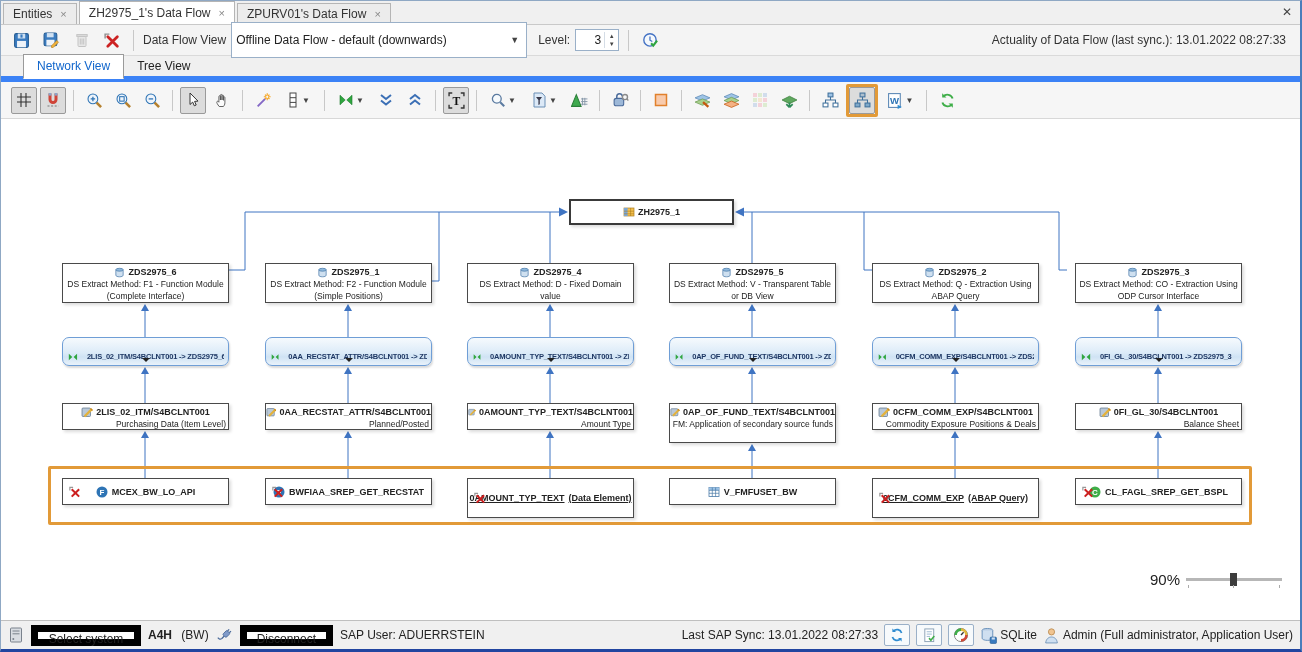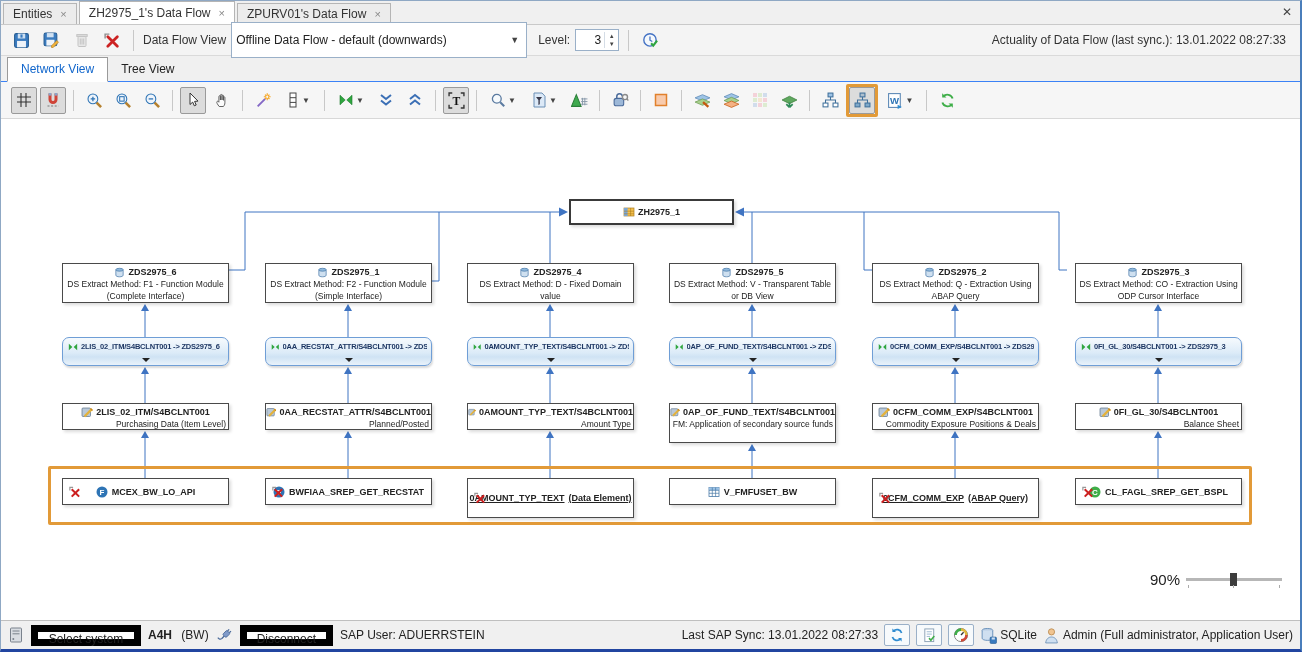"Network View" .viewtabs { align-items: flex-end -> center; border-bottom: 1px solid #3b82f6 -> 6px solid #3b82f6; padding-left: 6px -> 22px }
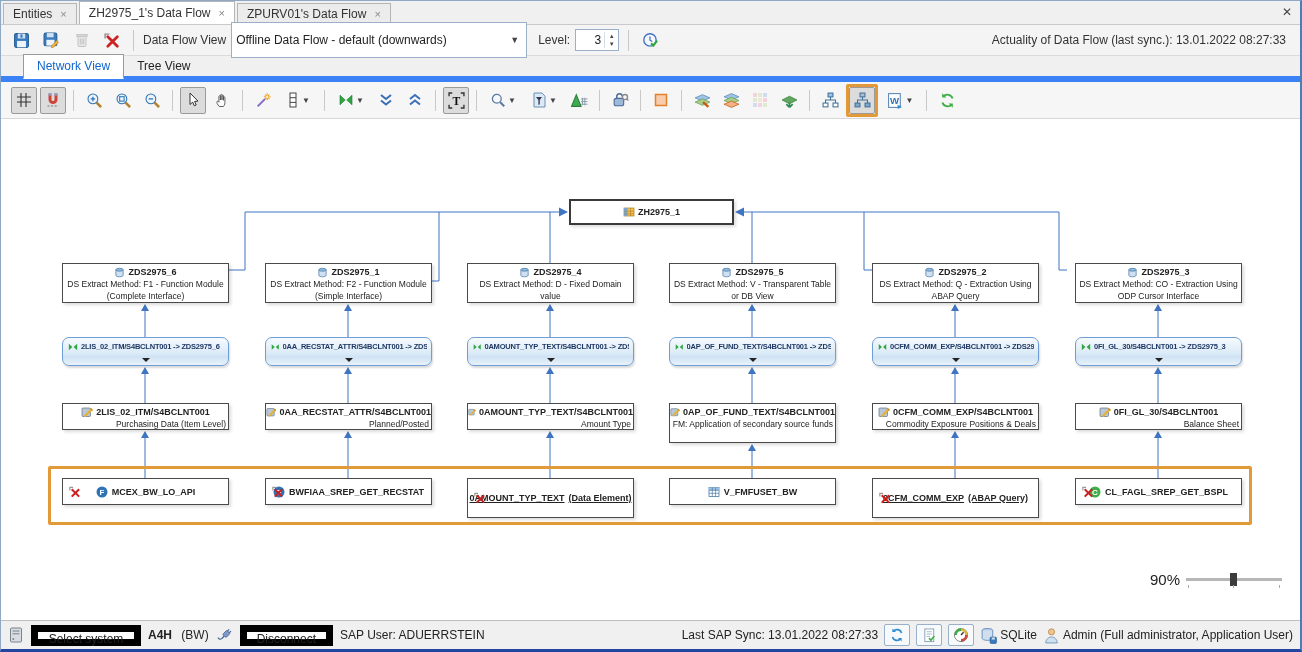"DS Extract Method: F2 -" div.ndesc { text: Interface -> Positions }
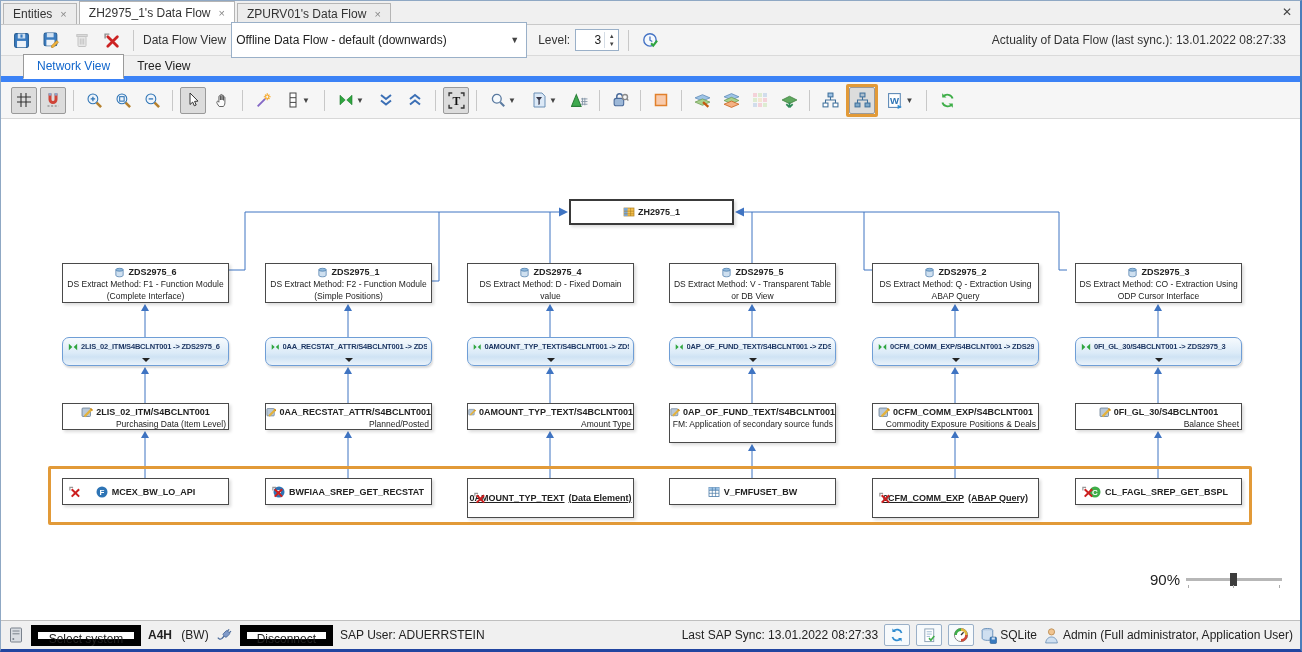"2LIS_02_ITM/S4BCLNT001 -> ZDS2975_6" .tbar { gap: 3px -> 9px; padding: 4px 4px 0 5px -> 14px 4px 0 5px }
